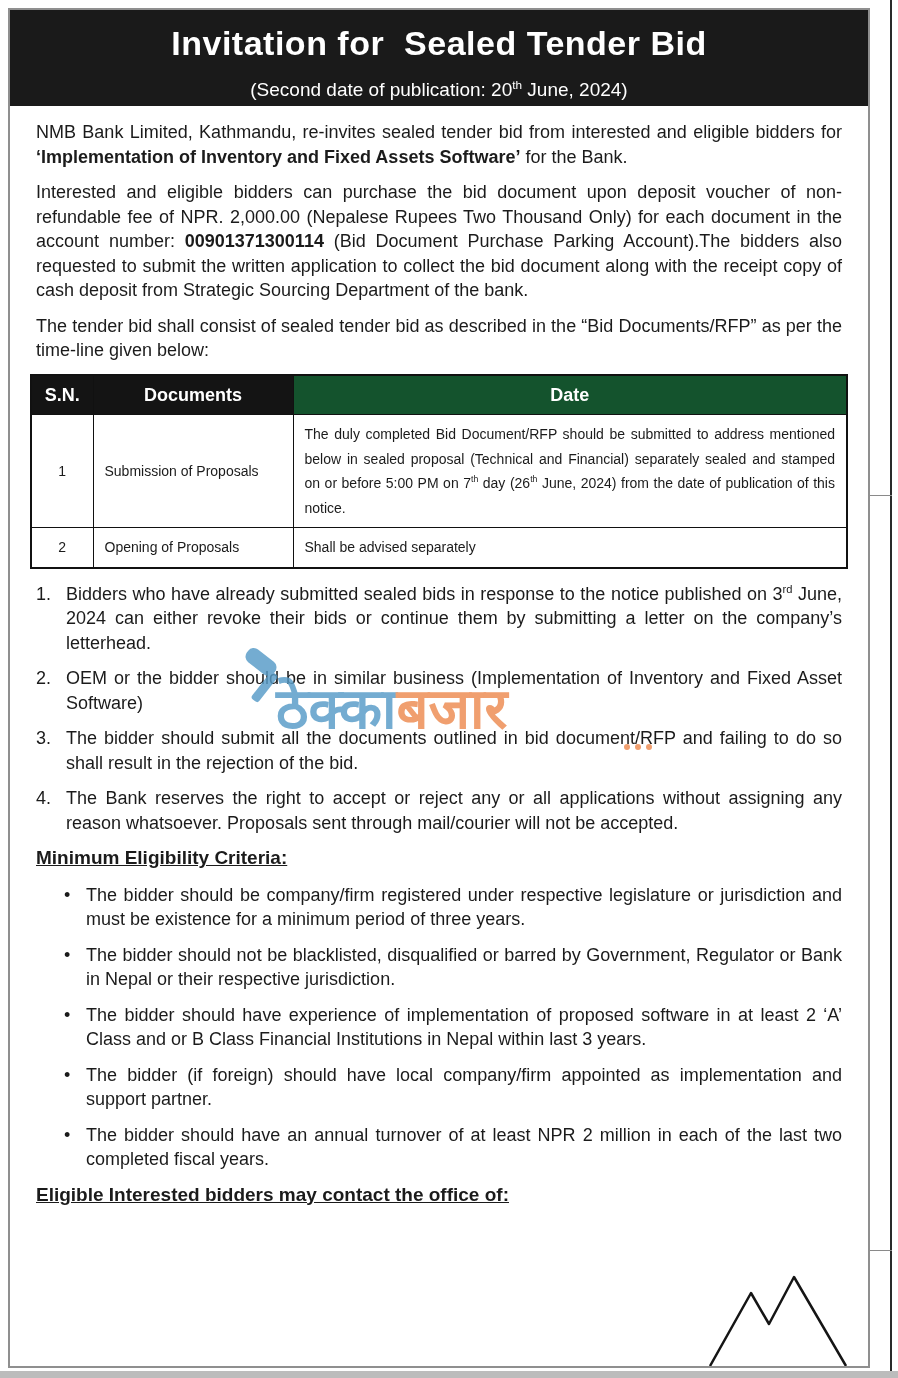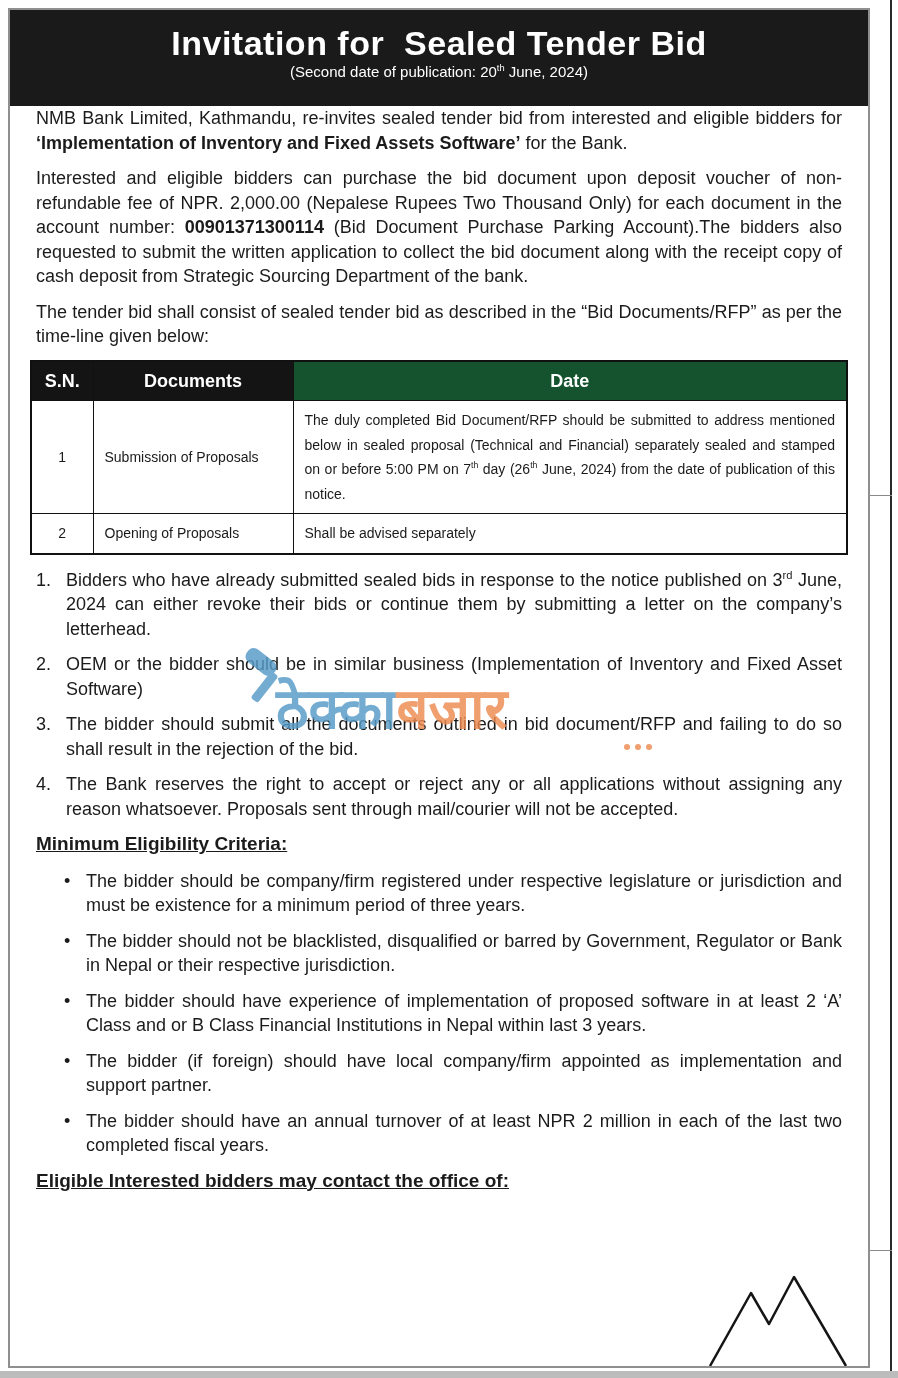"(Second date of publication: 20th" .masthead .sub { font-size: 15px -> 19px; margin-top: 0 -> 16px }
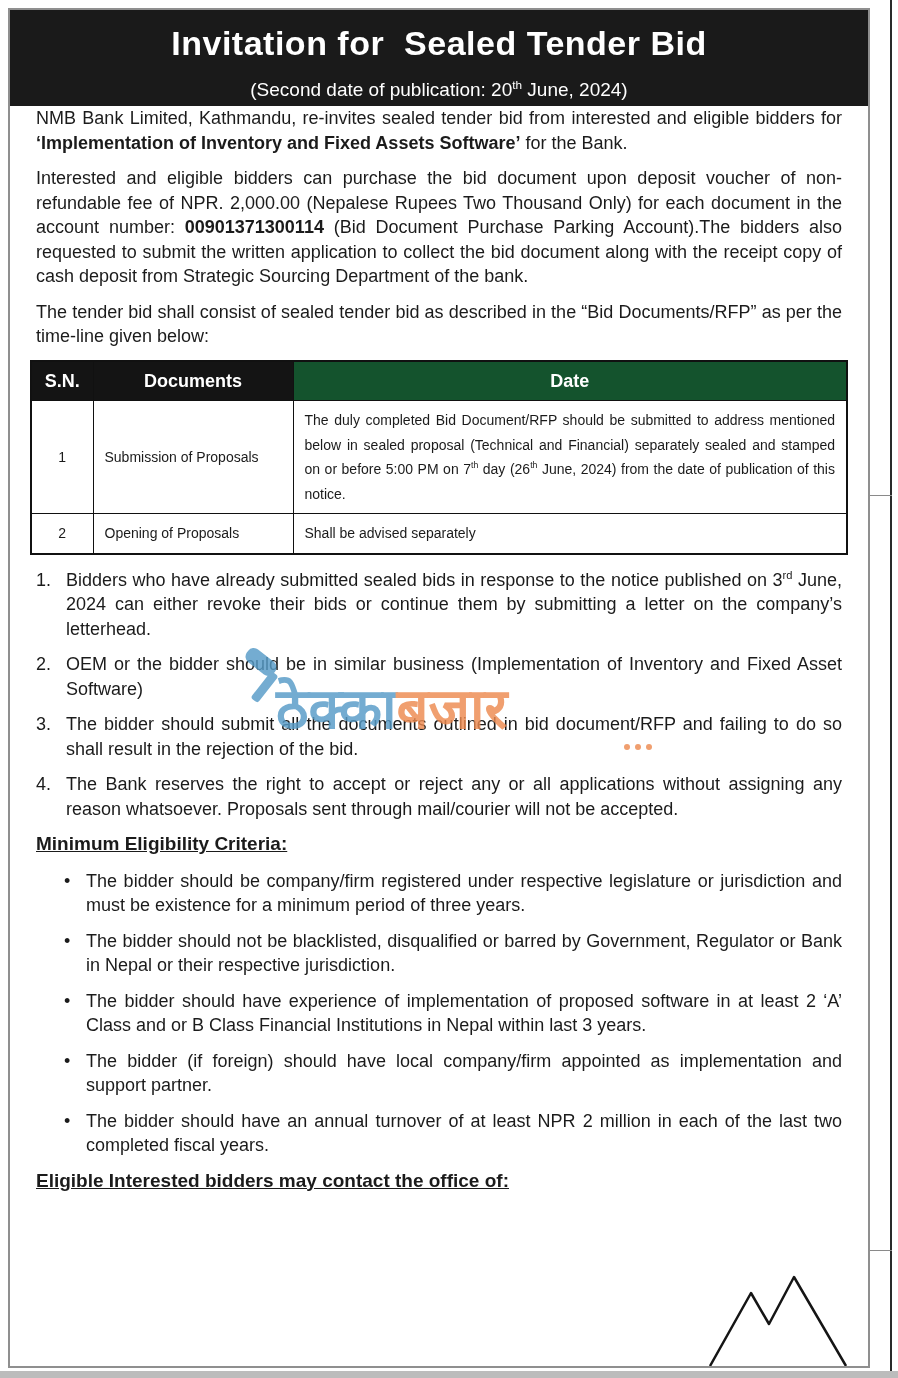"NMB Bank Limited, Kathmandu, re-invites" .content { padding: 0 26px 0 26px -> 14px 26px 0 26px }
